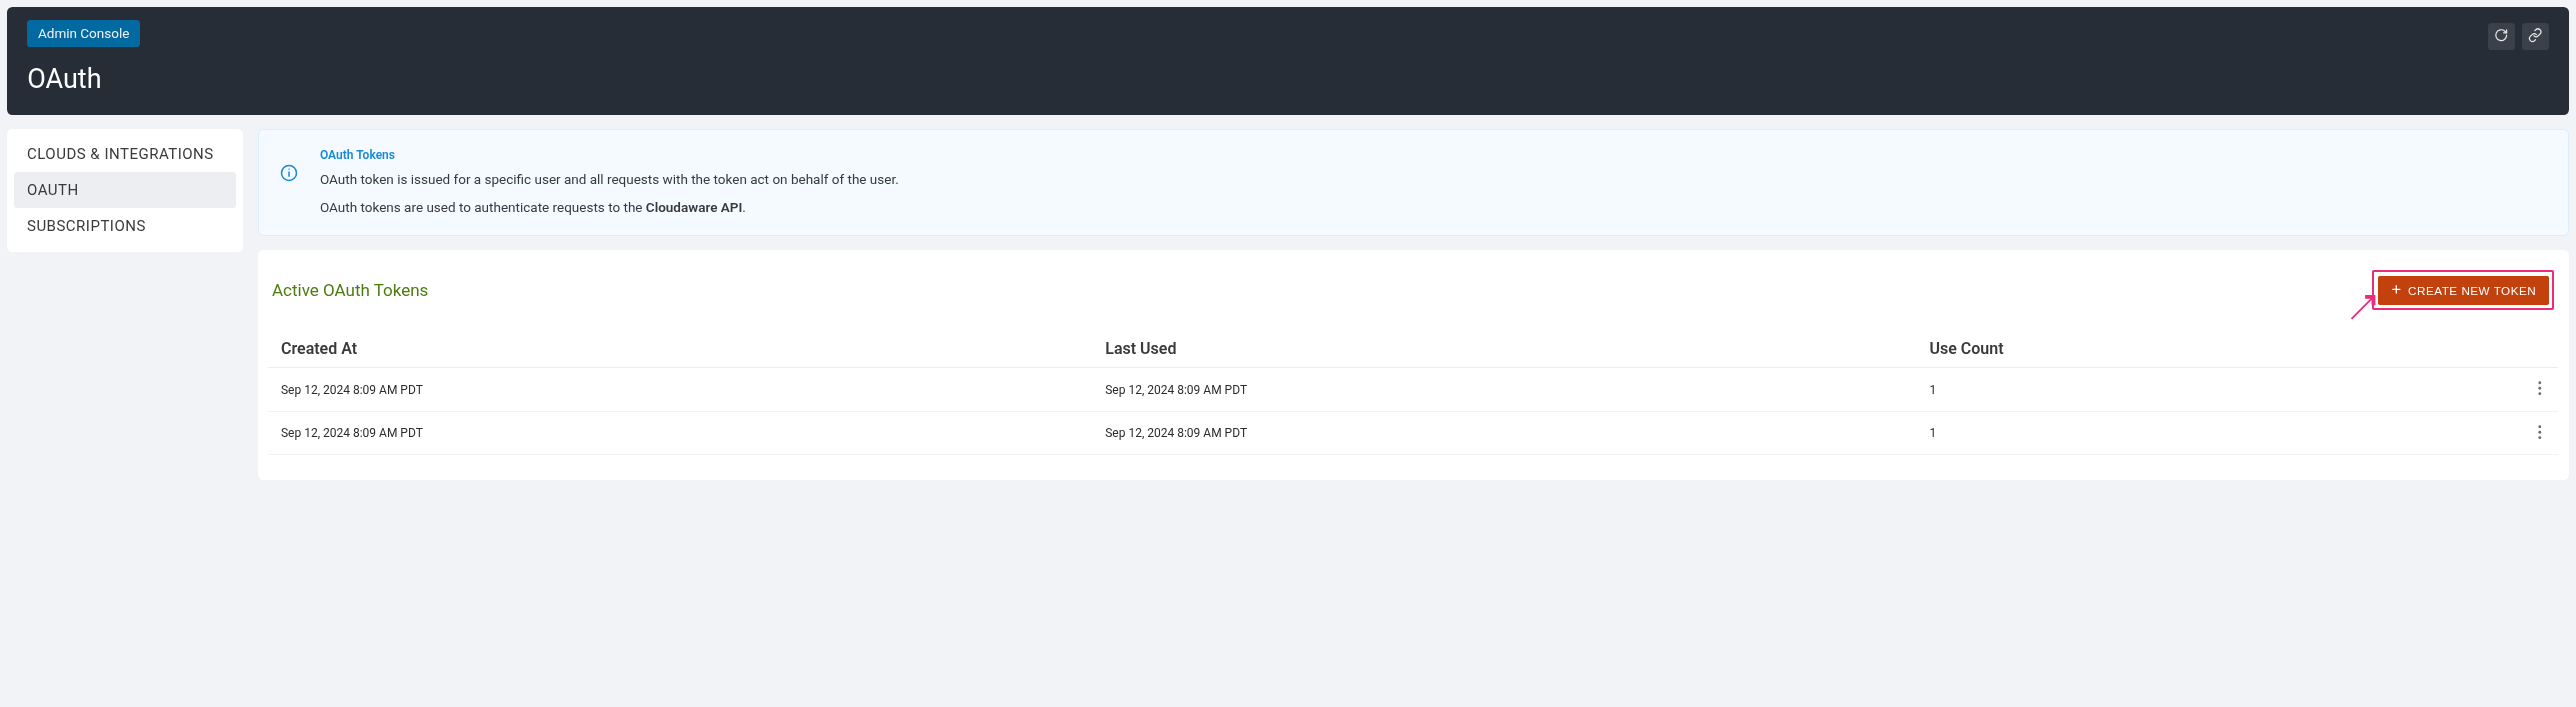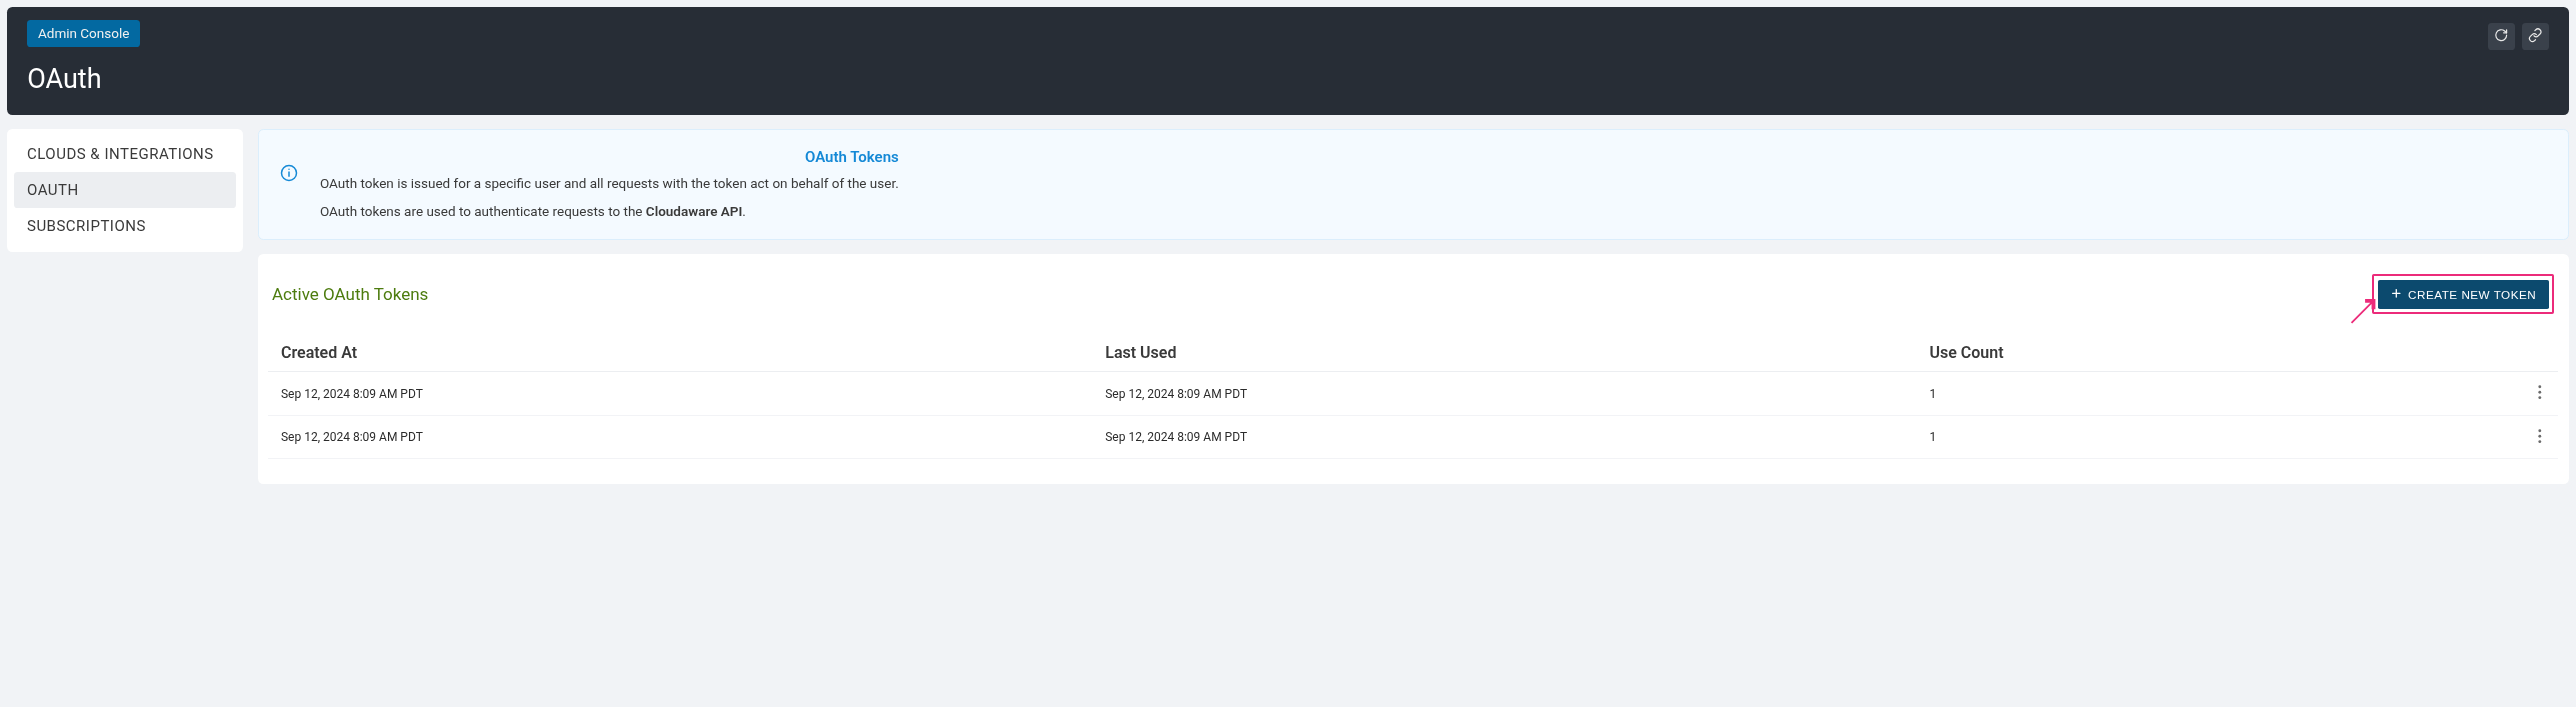"OAuth Tokens" .info-title { font-size: 15px -> 12px; text-align: right -> none }
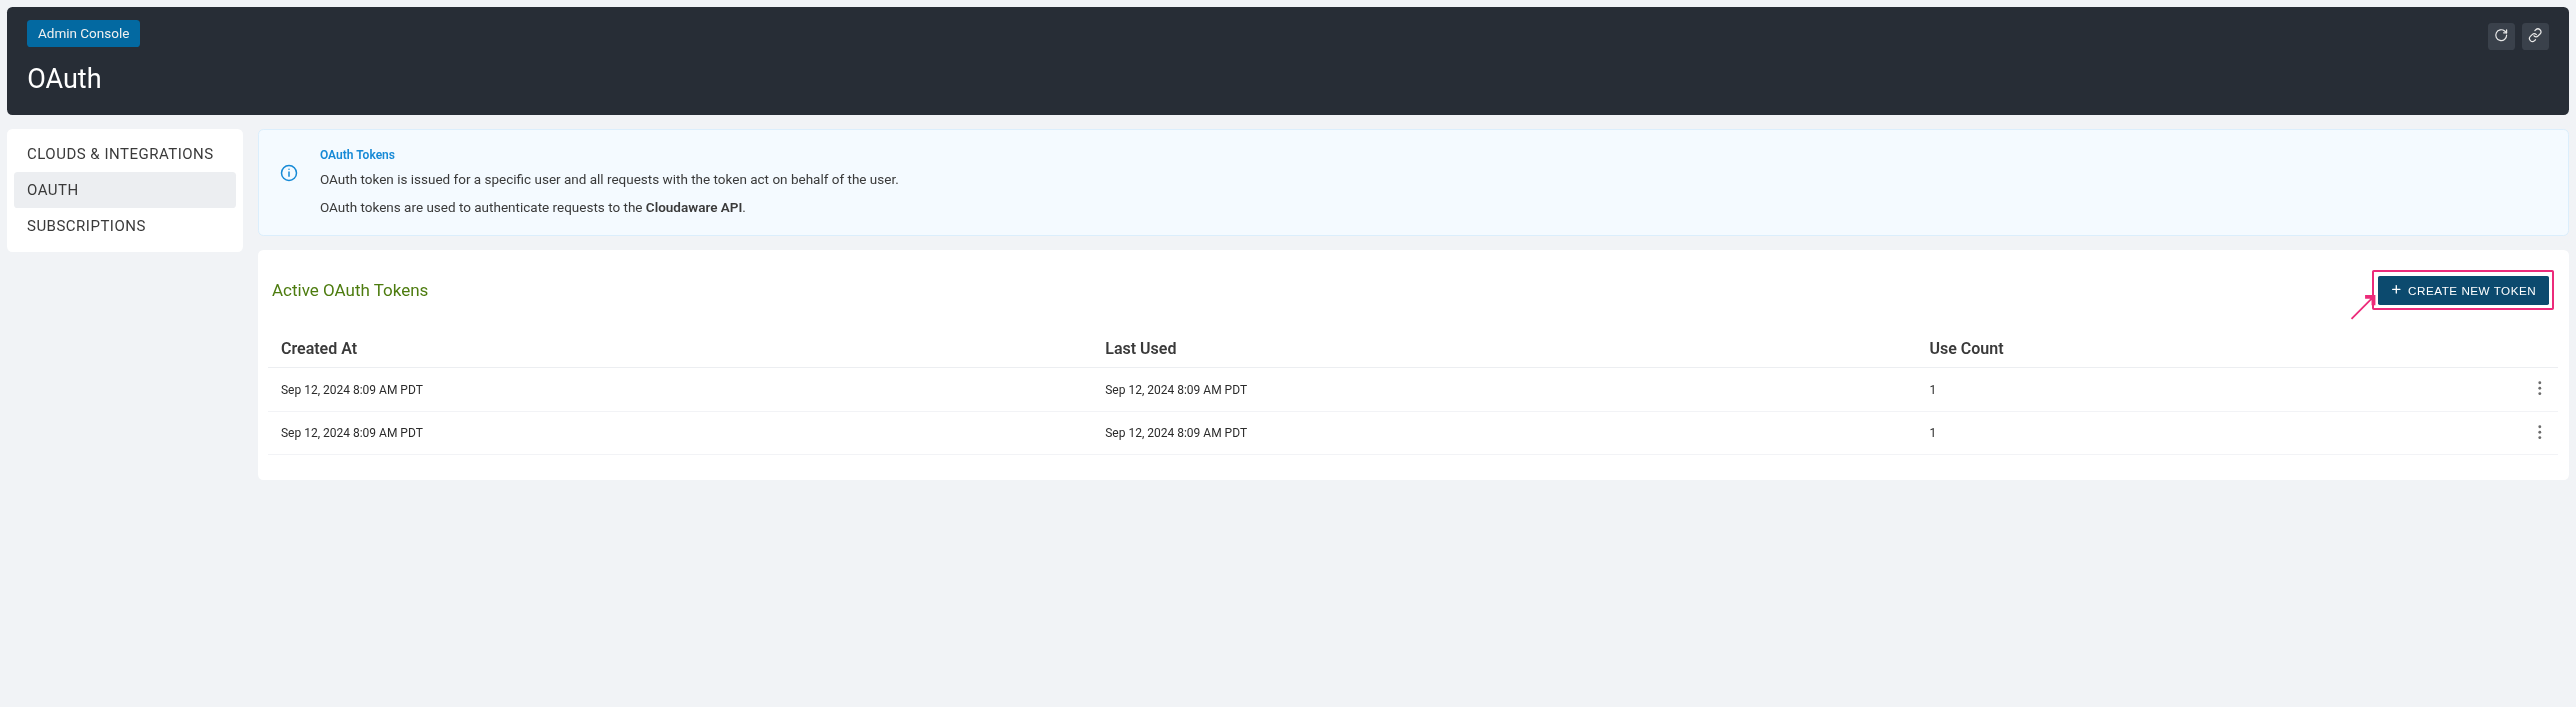"CREATE NEW TOKEN" .create-btn { background: #0c4a6e -> #c2410c }
